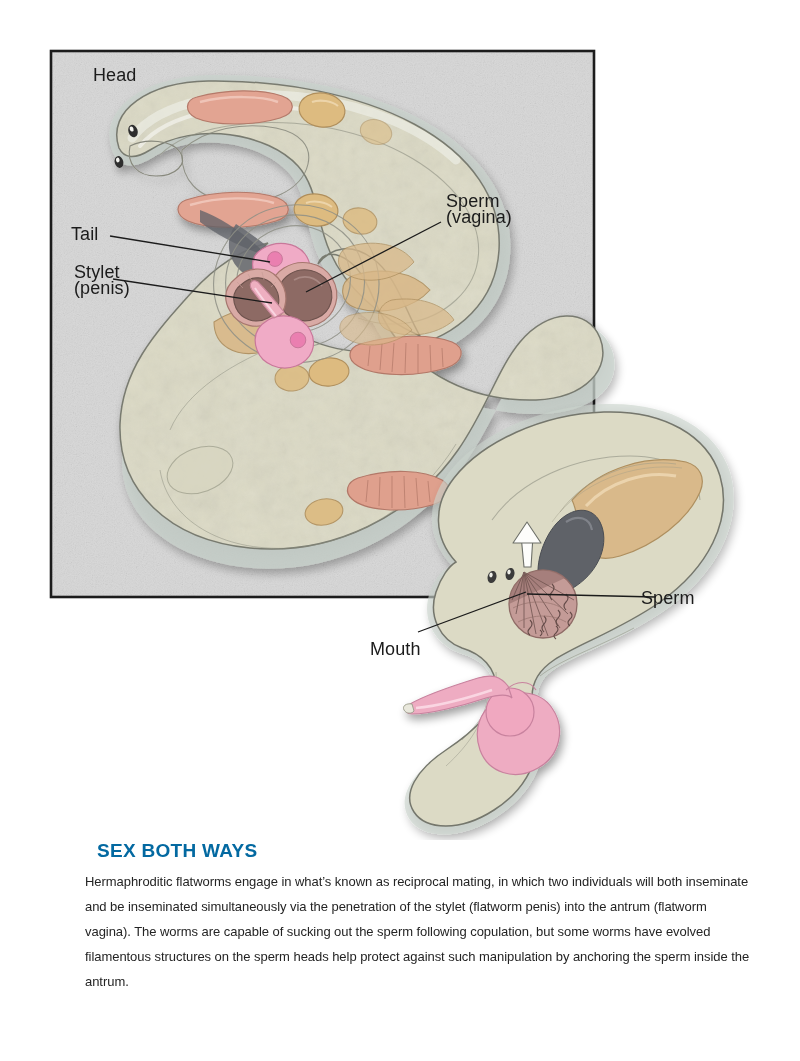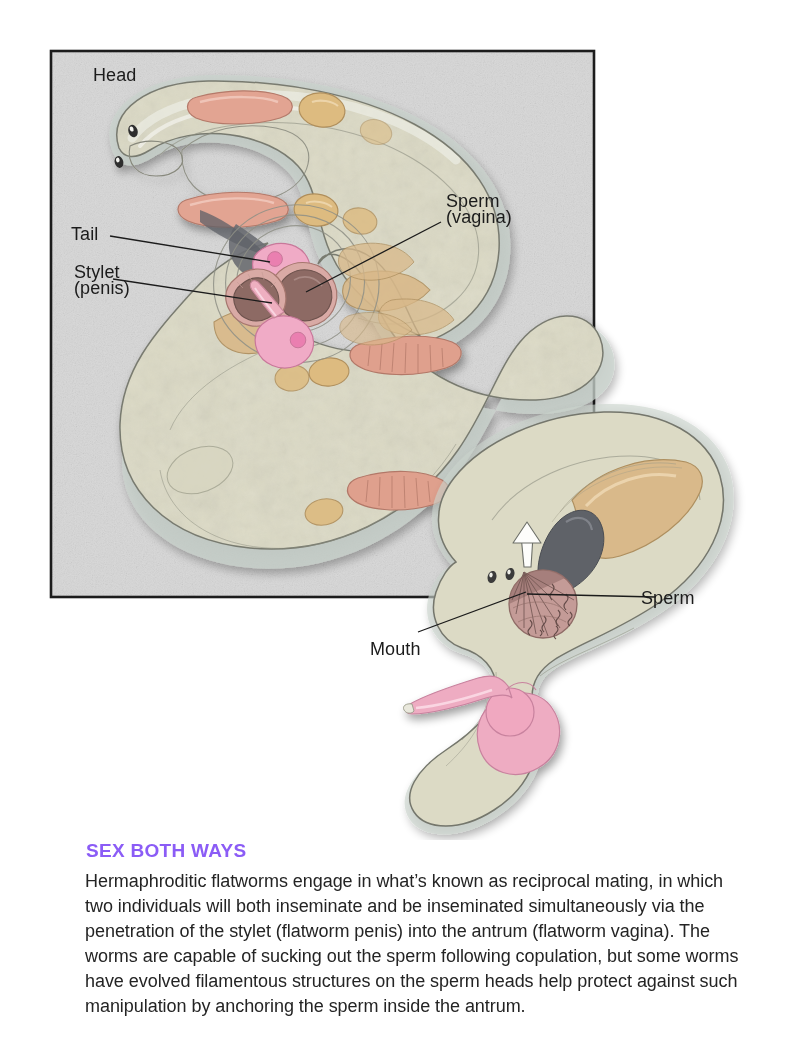"SEX BOTH WAYS" #caption-title { color: #8b5cf6 -> #0369a1; margin: 0 0 7px 1px -> 0 0 7px 12px }
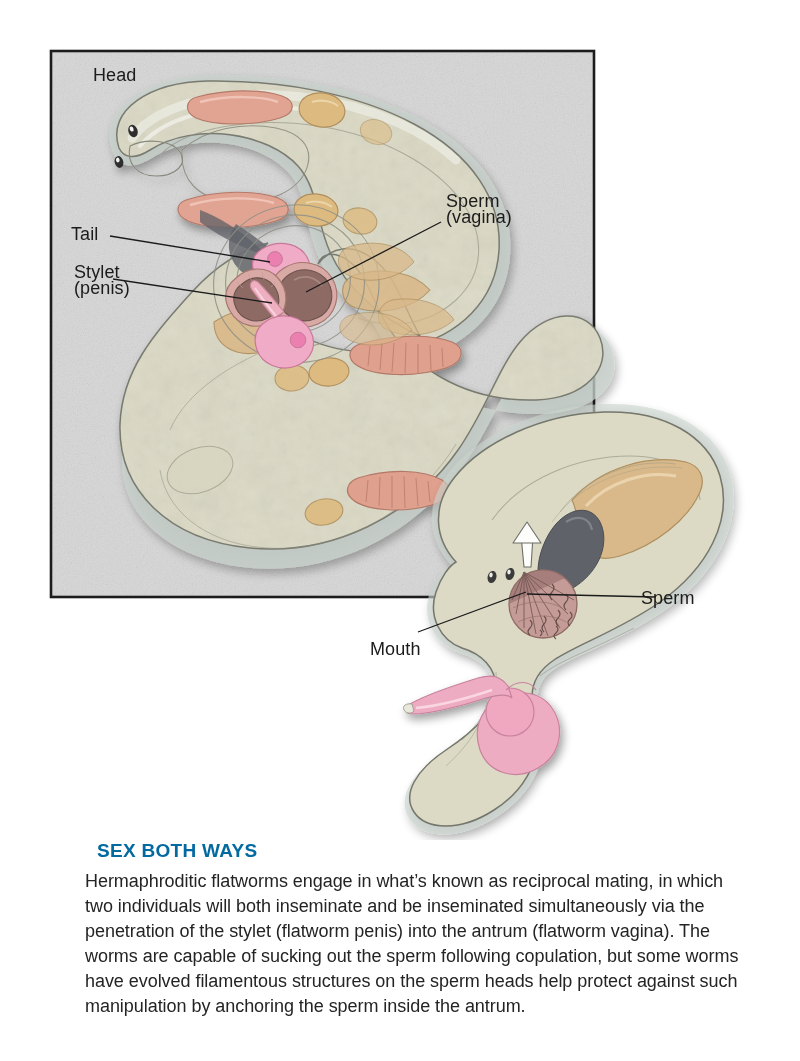"Hermaphroditic flatworms engage in" #caption-body { font-size: 18px -> 13px }
